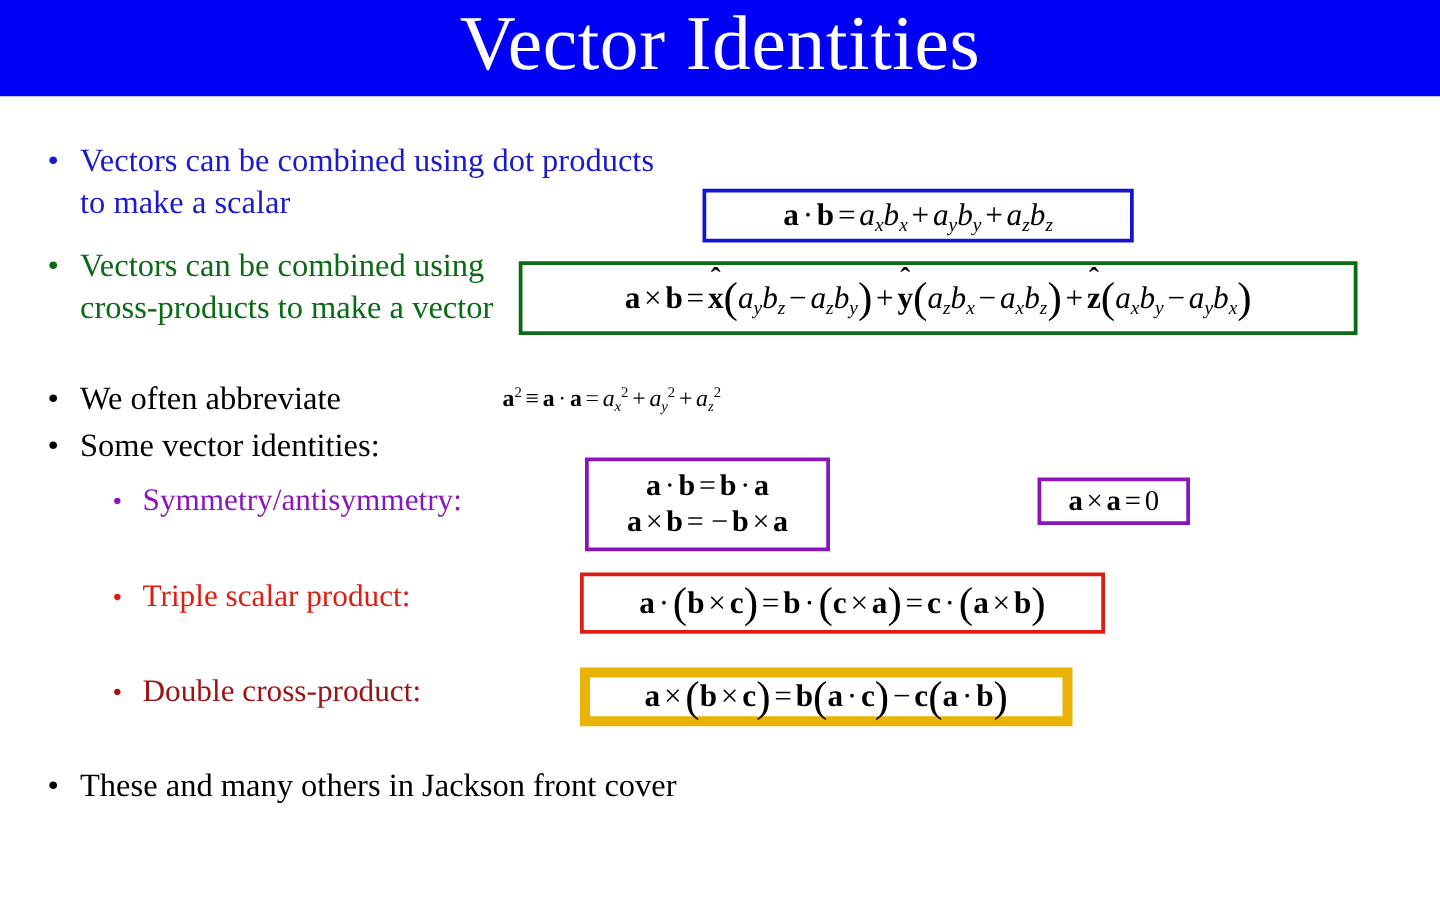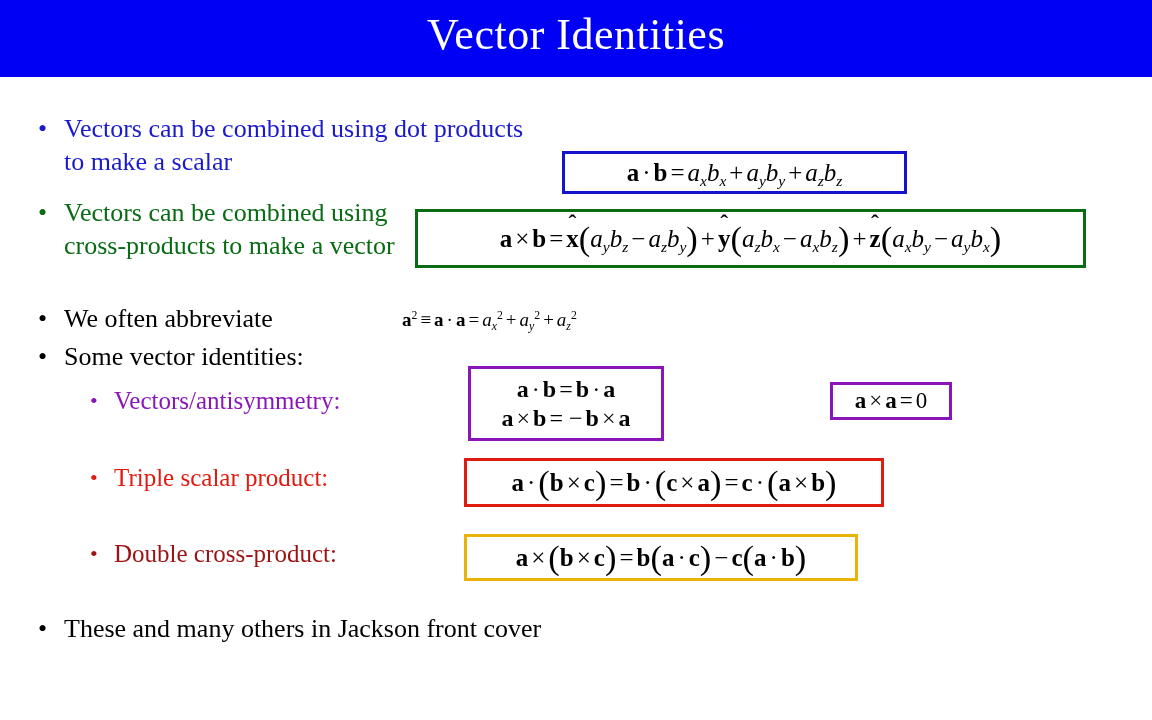"Vector Identities" .title-text { font-size: 44px -> 62px }
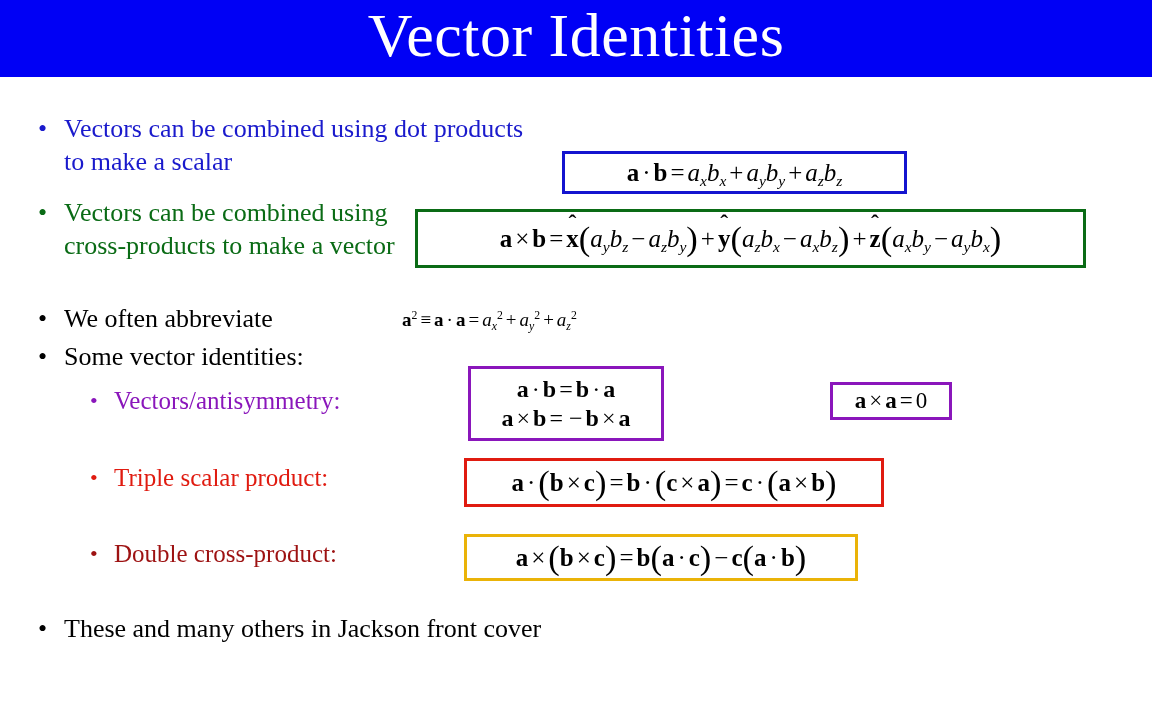"Vectors/antisymmetry:" span.btext { text: Vectors/antisymmetry -> Symmetry/antisymmetry }
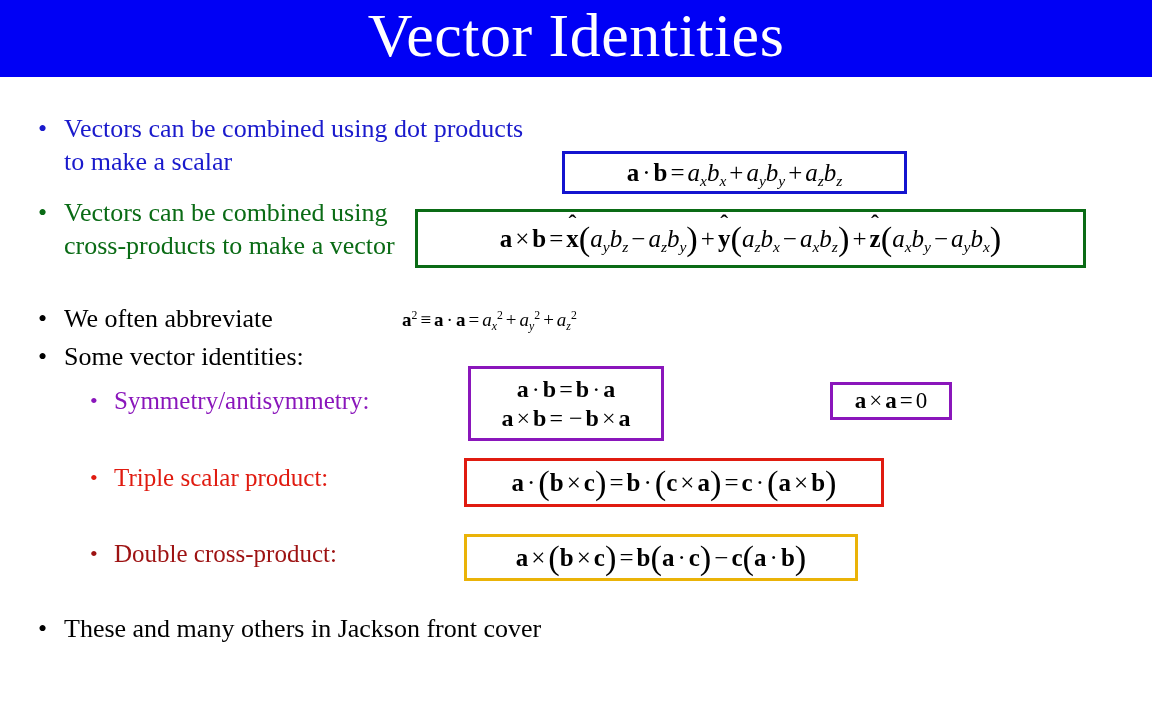"a×(b×c)=b(a·c)−c(a·b)" .eqbox.darkred { border: 3px solid #eab308 -> 8px solid #eab308 }
